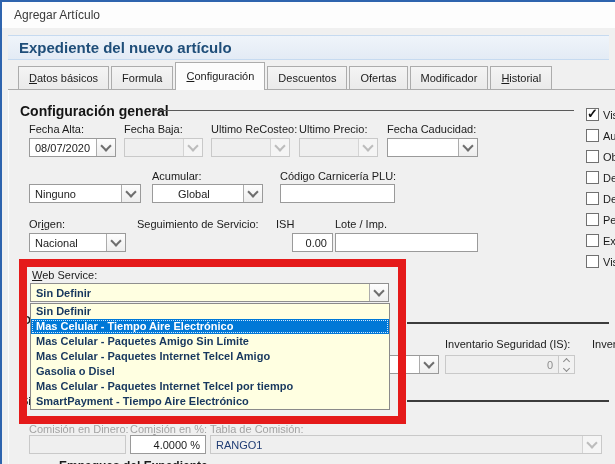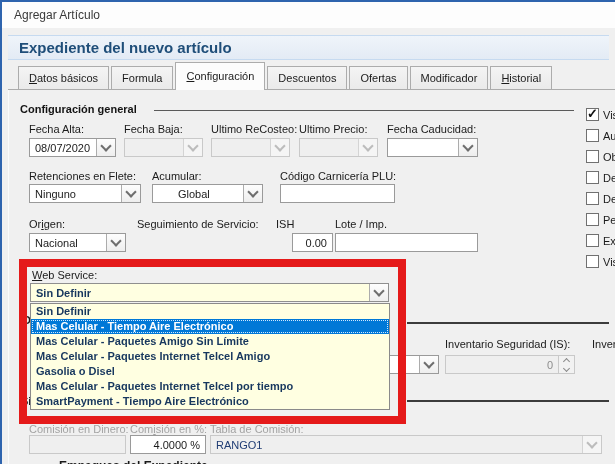"Configuración general" .grp { font-size: 11px -> 14px }
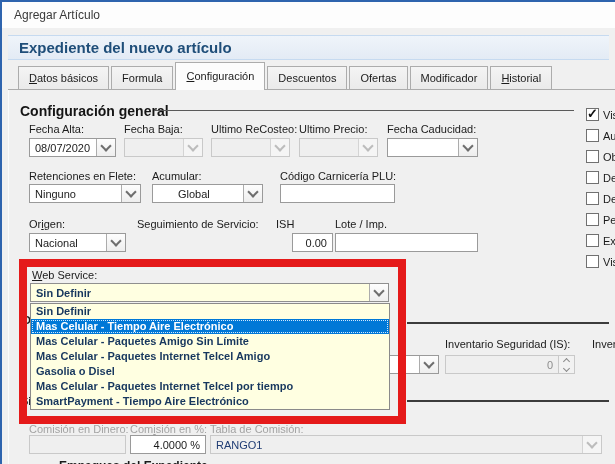"Retenciones en Flete:" div.lbl { html: <div>Retenciones en Flete:</div> -> none }
